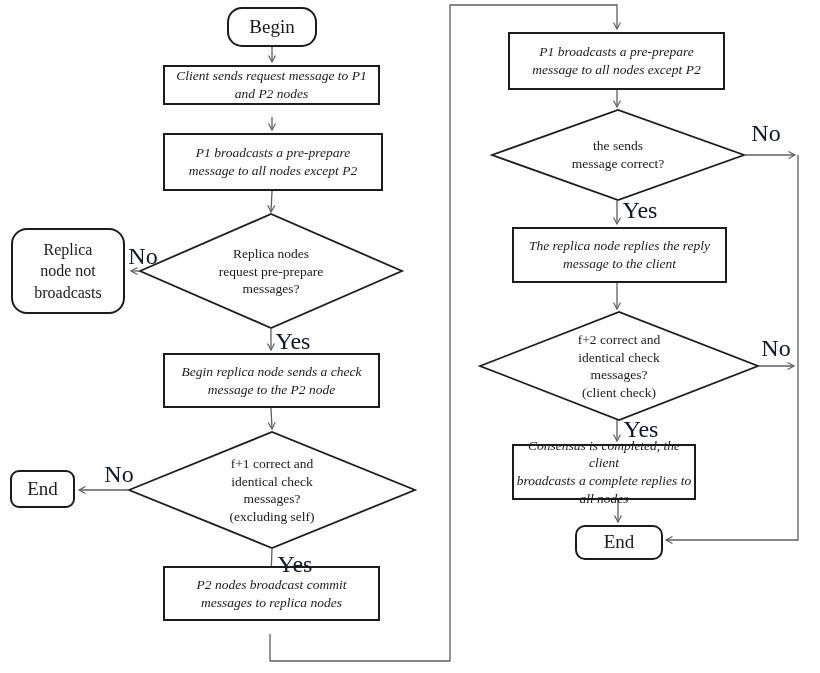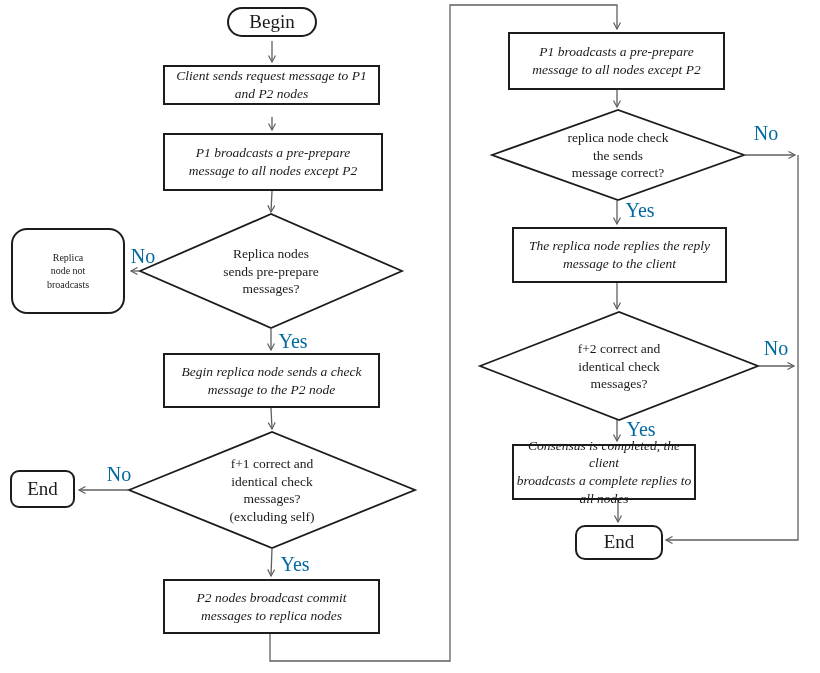"Begin" div.node { height: 30px -> 40px }
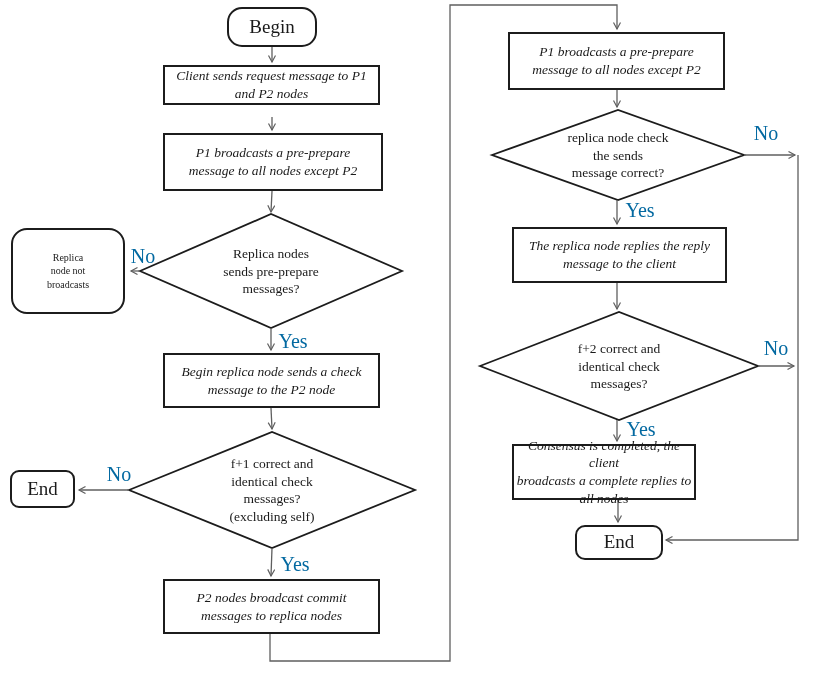"replica node check" span { html: <span>replica node check</span> -> none }
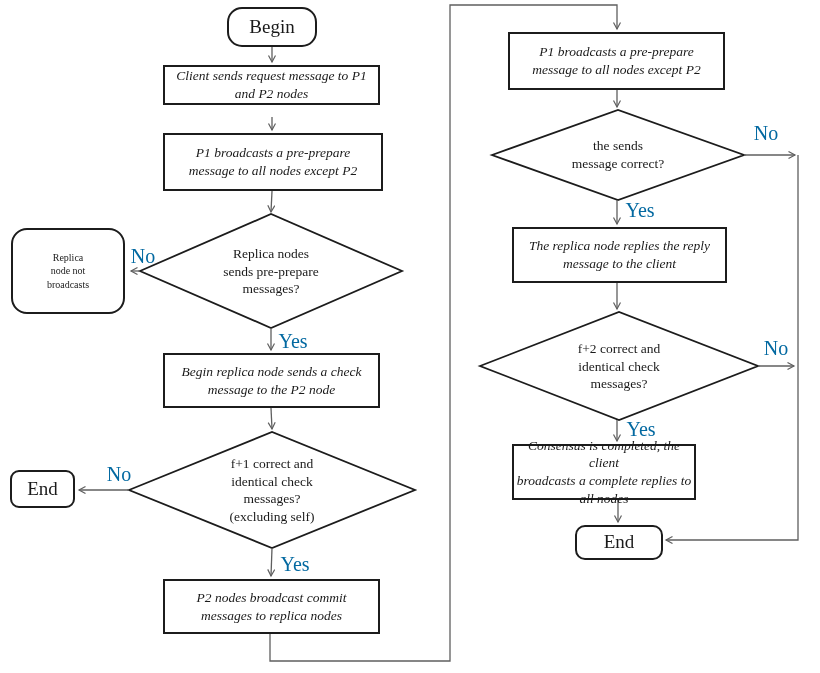"No" .edge-label { color: #0369a1 -> #0f172a; font-size: 20px -> 24px }
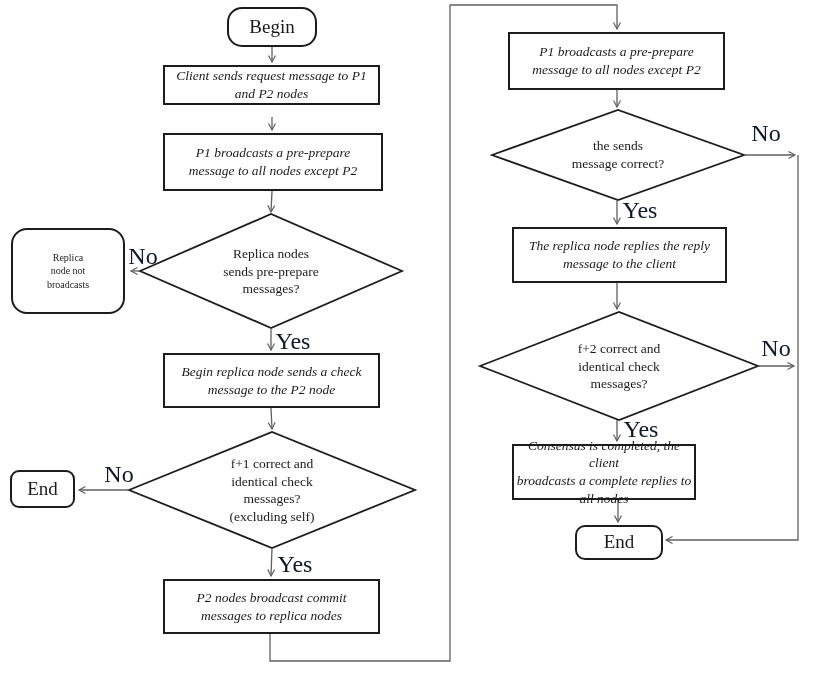"Replica" .offpage { font-size: 10px -> 16px }
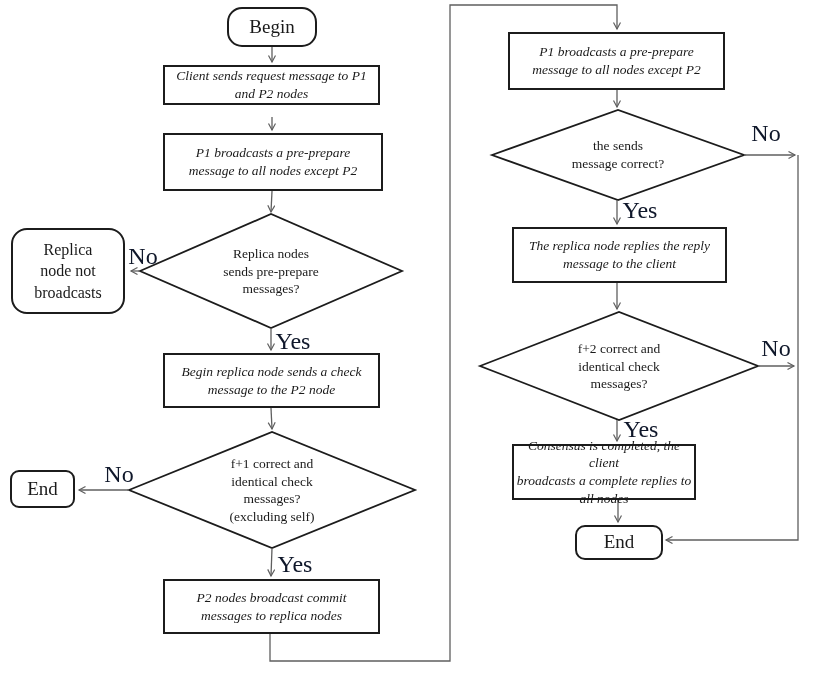"sends pre-prepare" span { text: sends -> request }
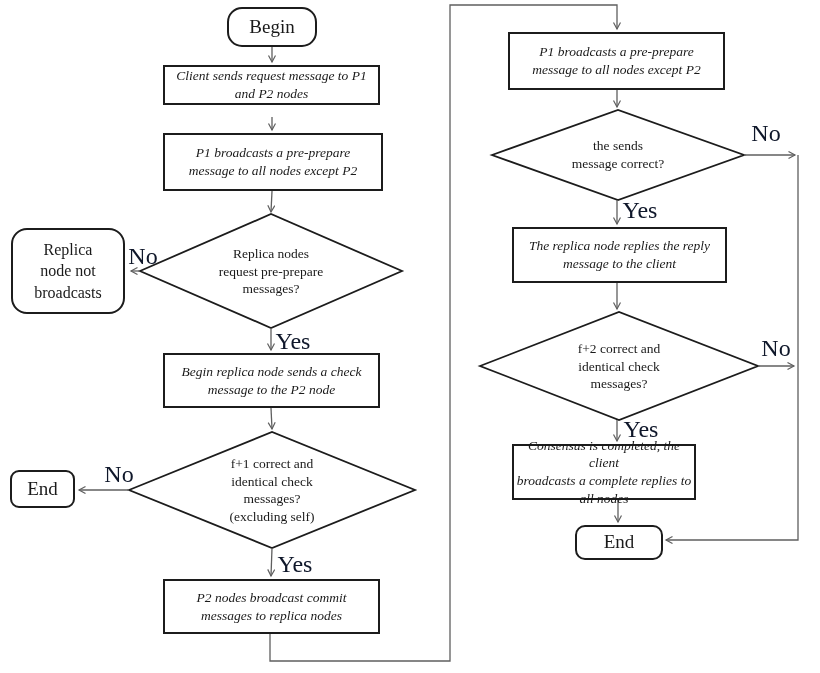"(client check)" span { html: none -> <span>(client check)</span> }
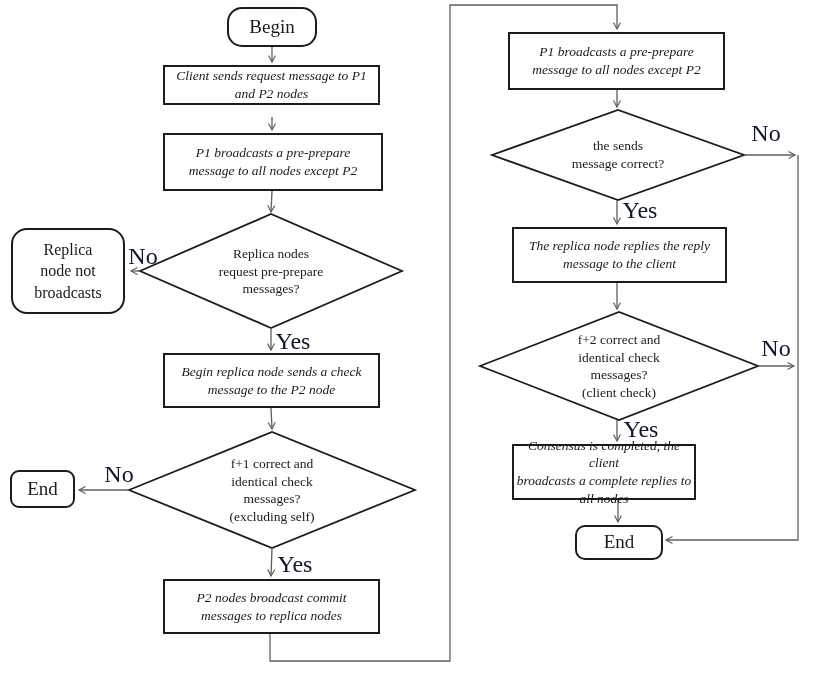"P2 nodes broadcast commit" div.node { top: 579px -> 566px }
